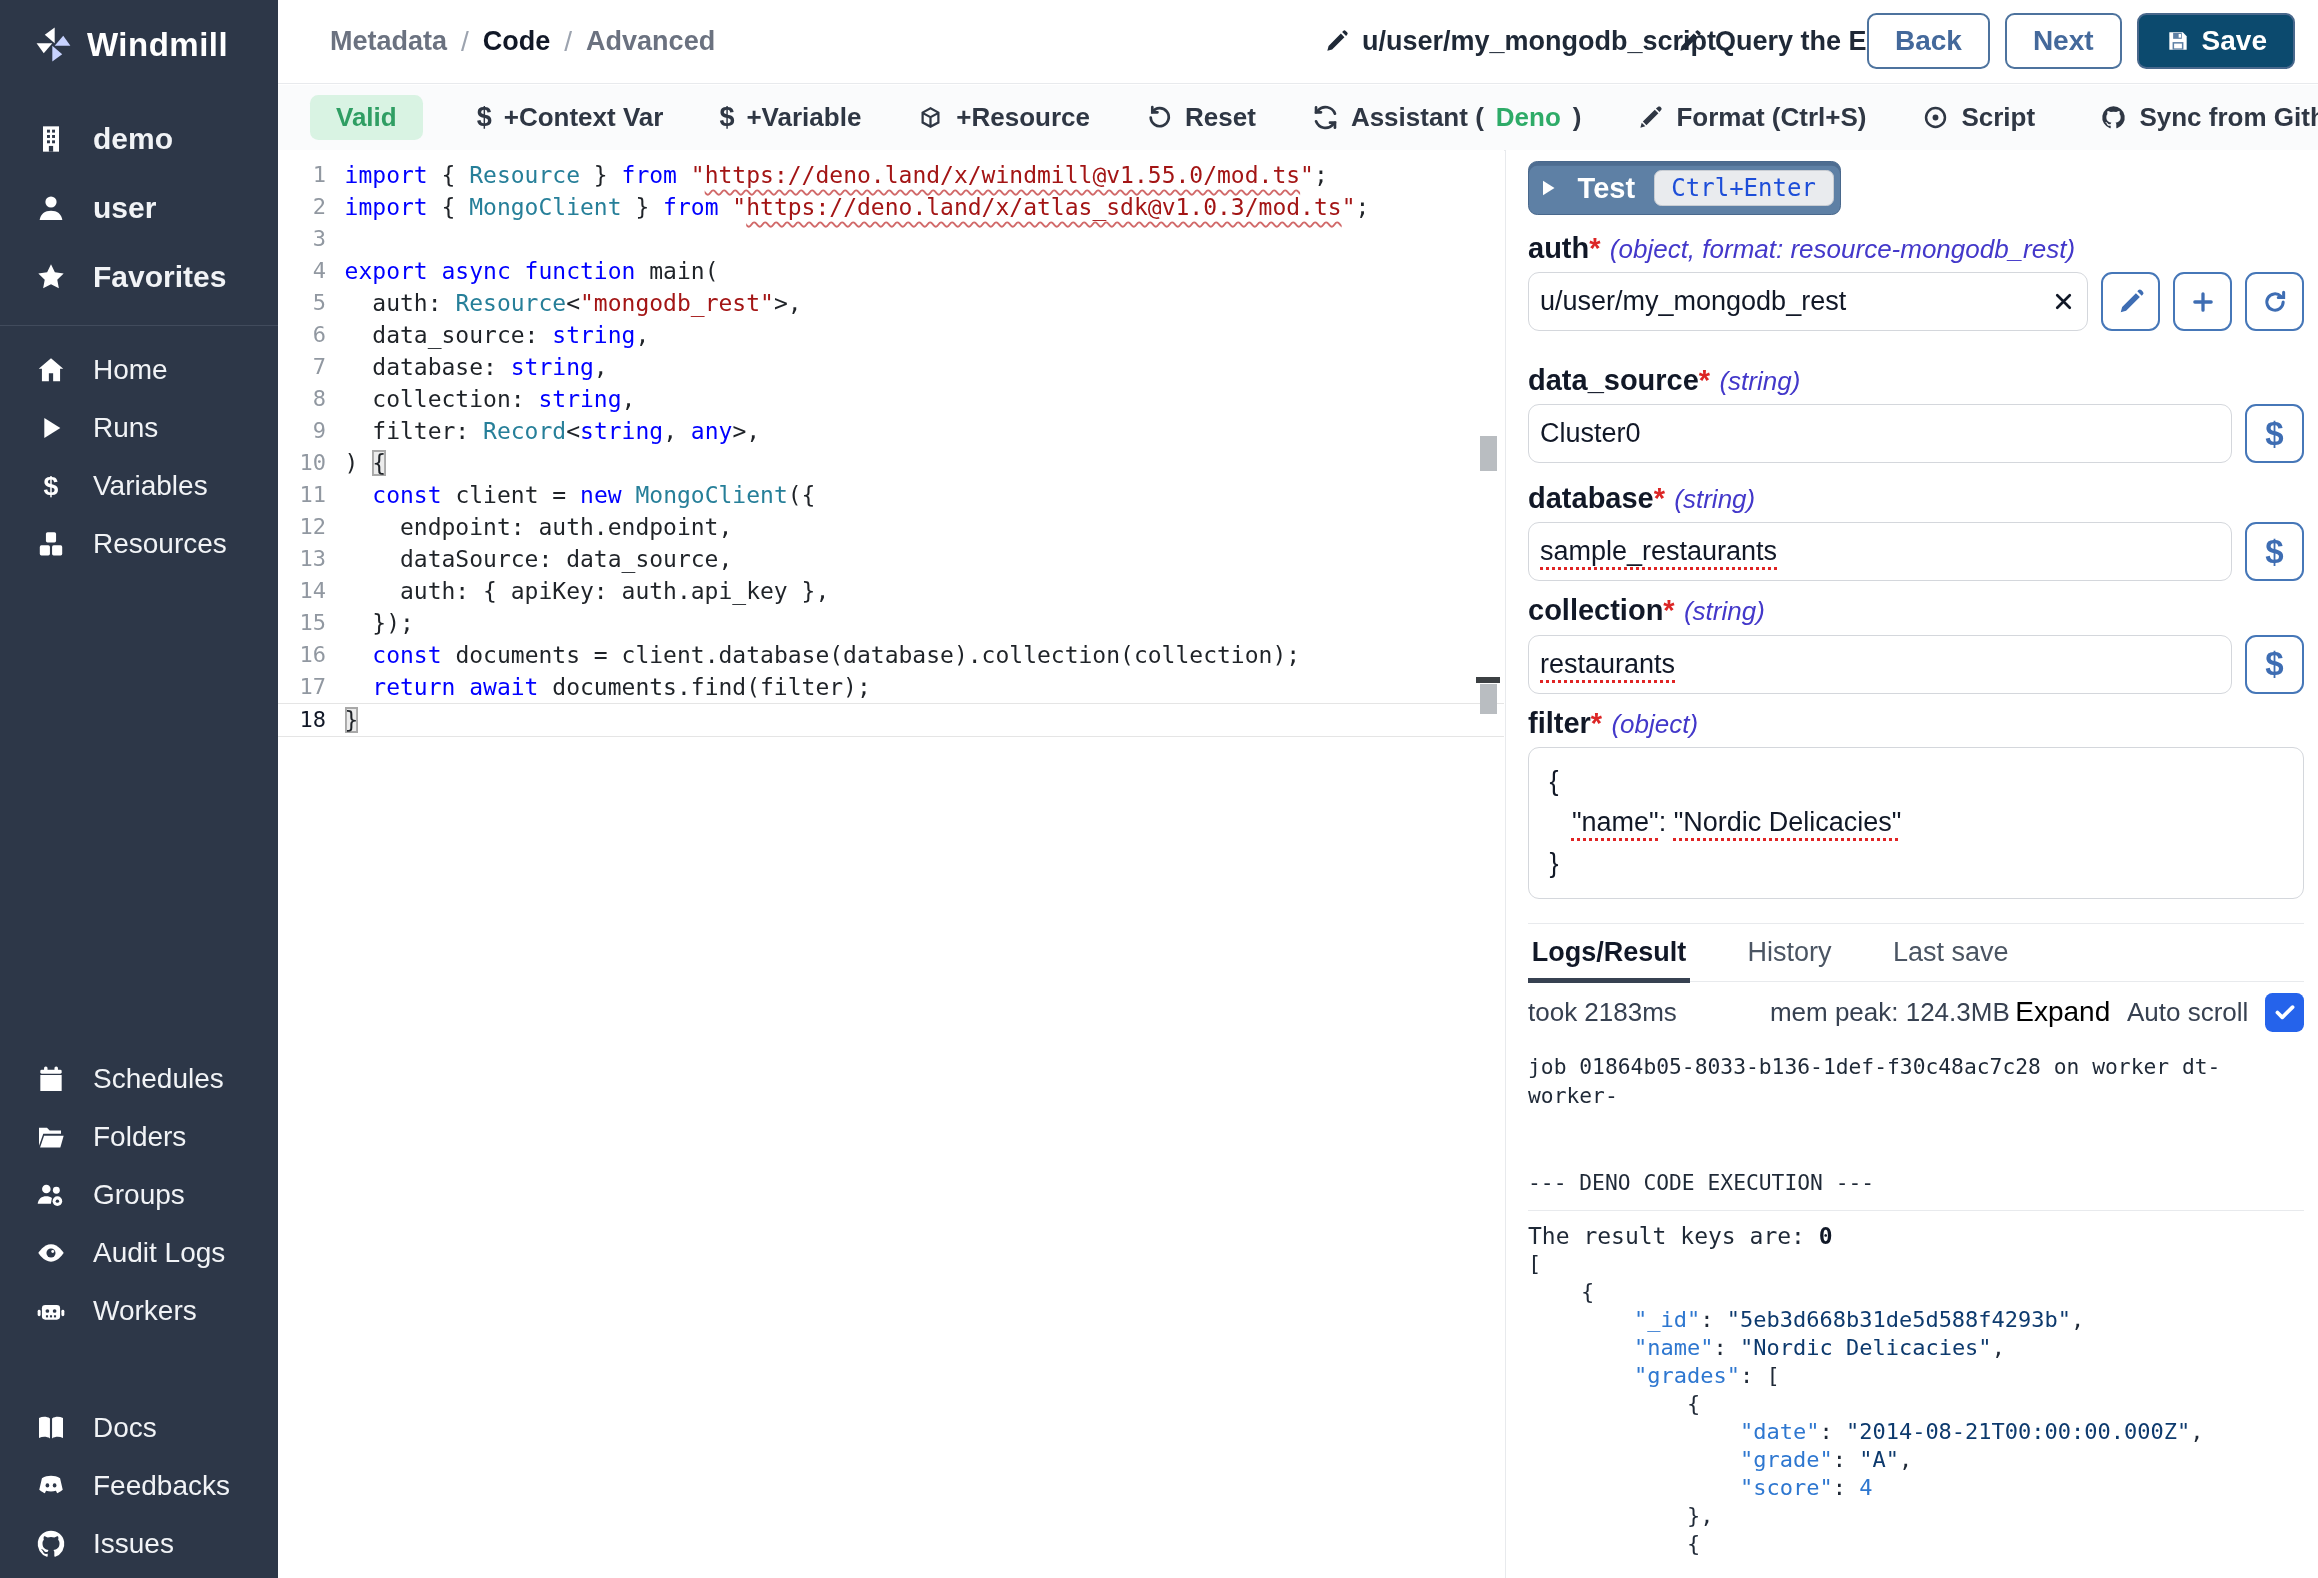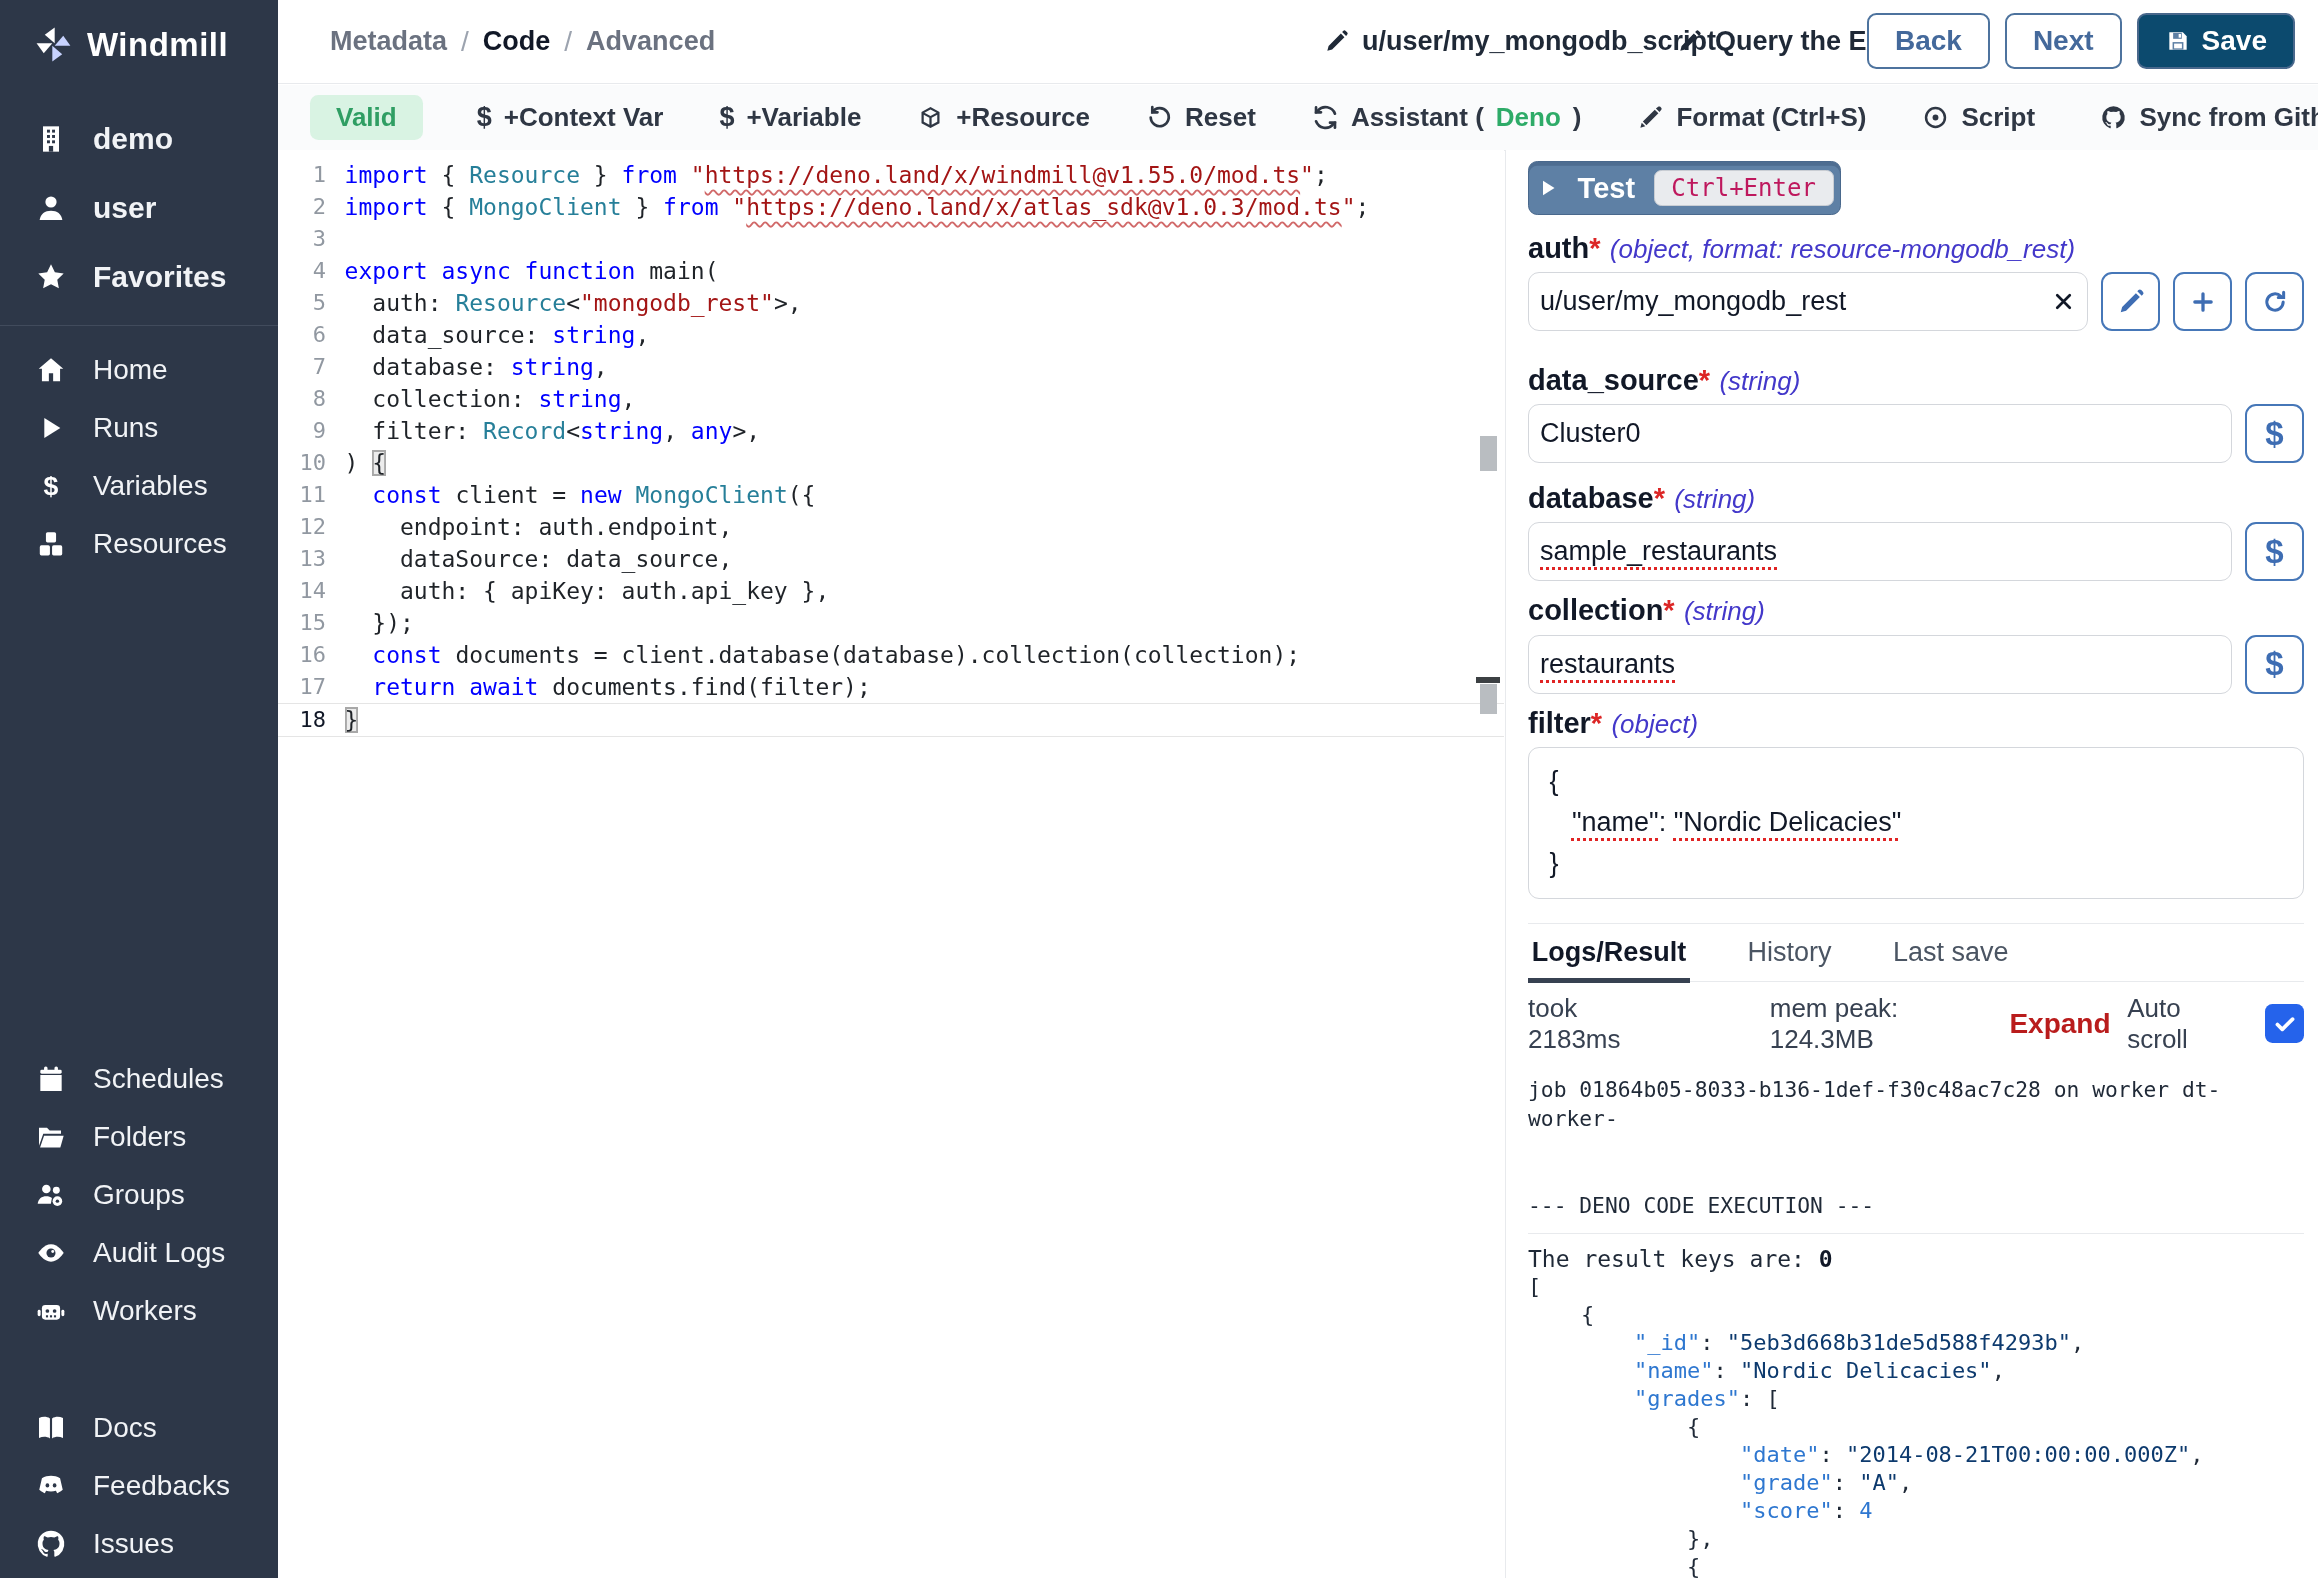"Ctrl+Enter" .kbd { color: #be185d -> #1d4ed8 }
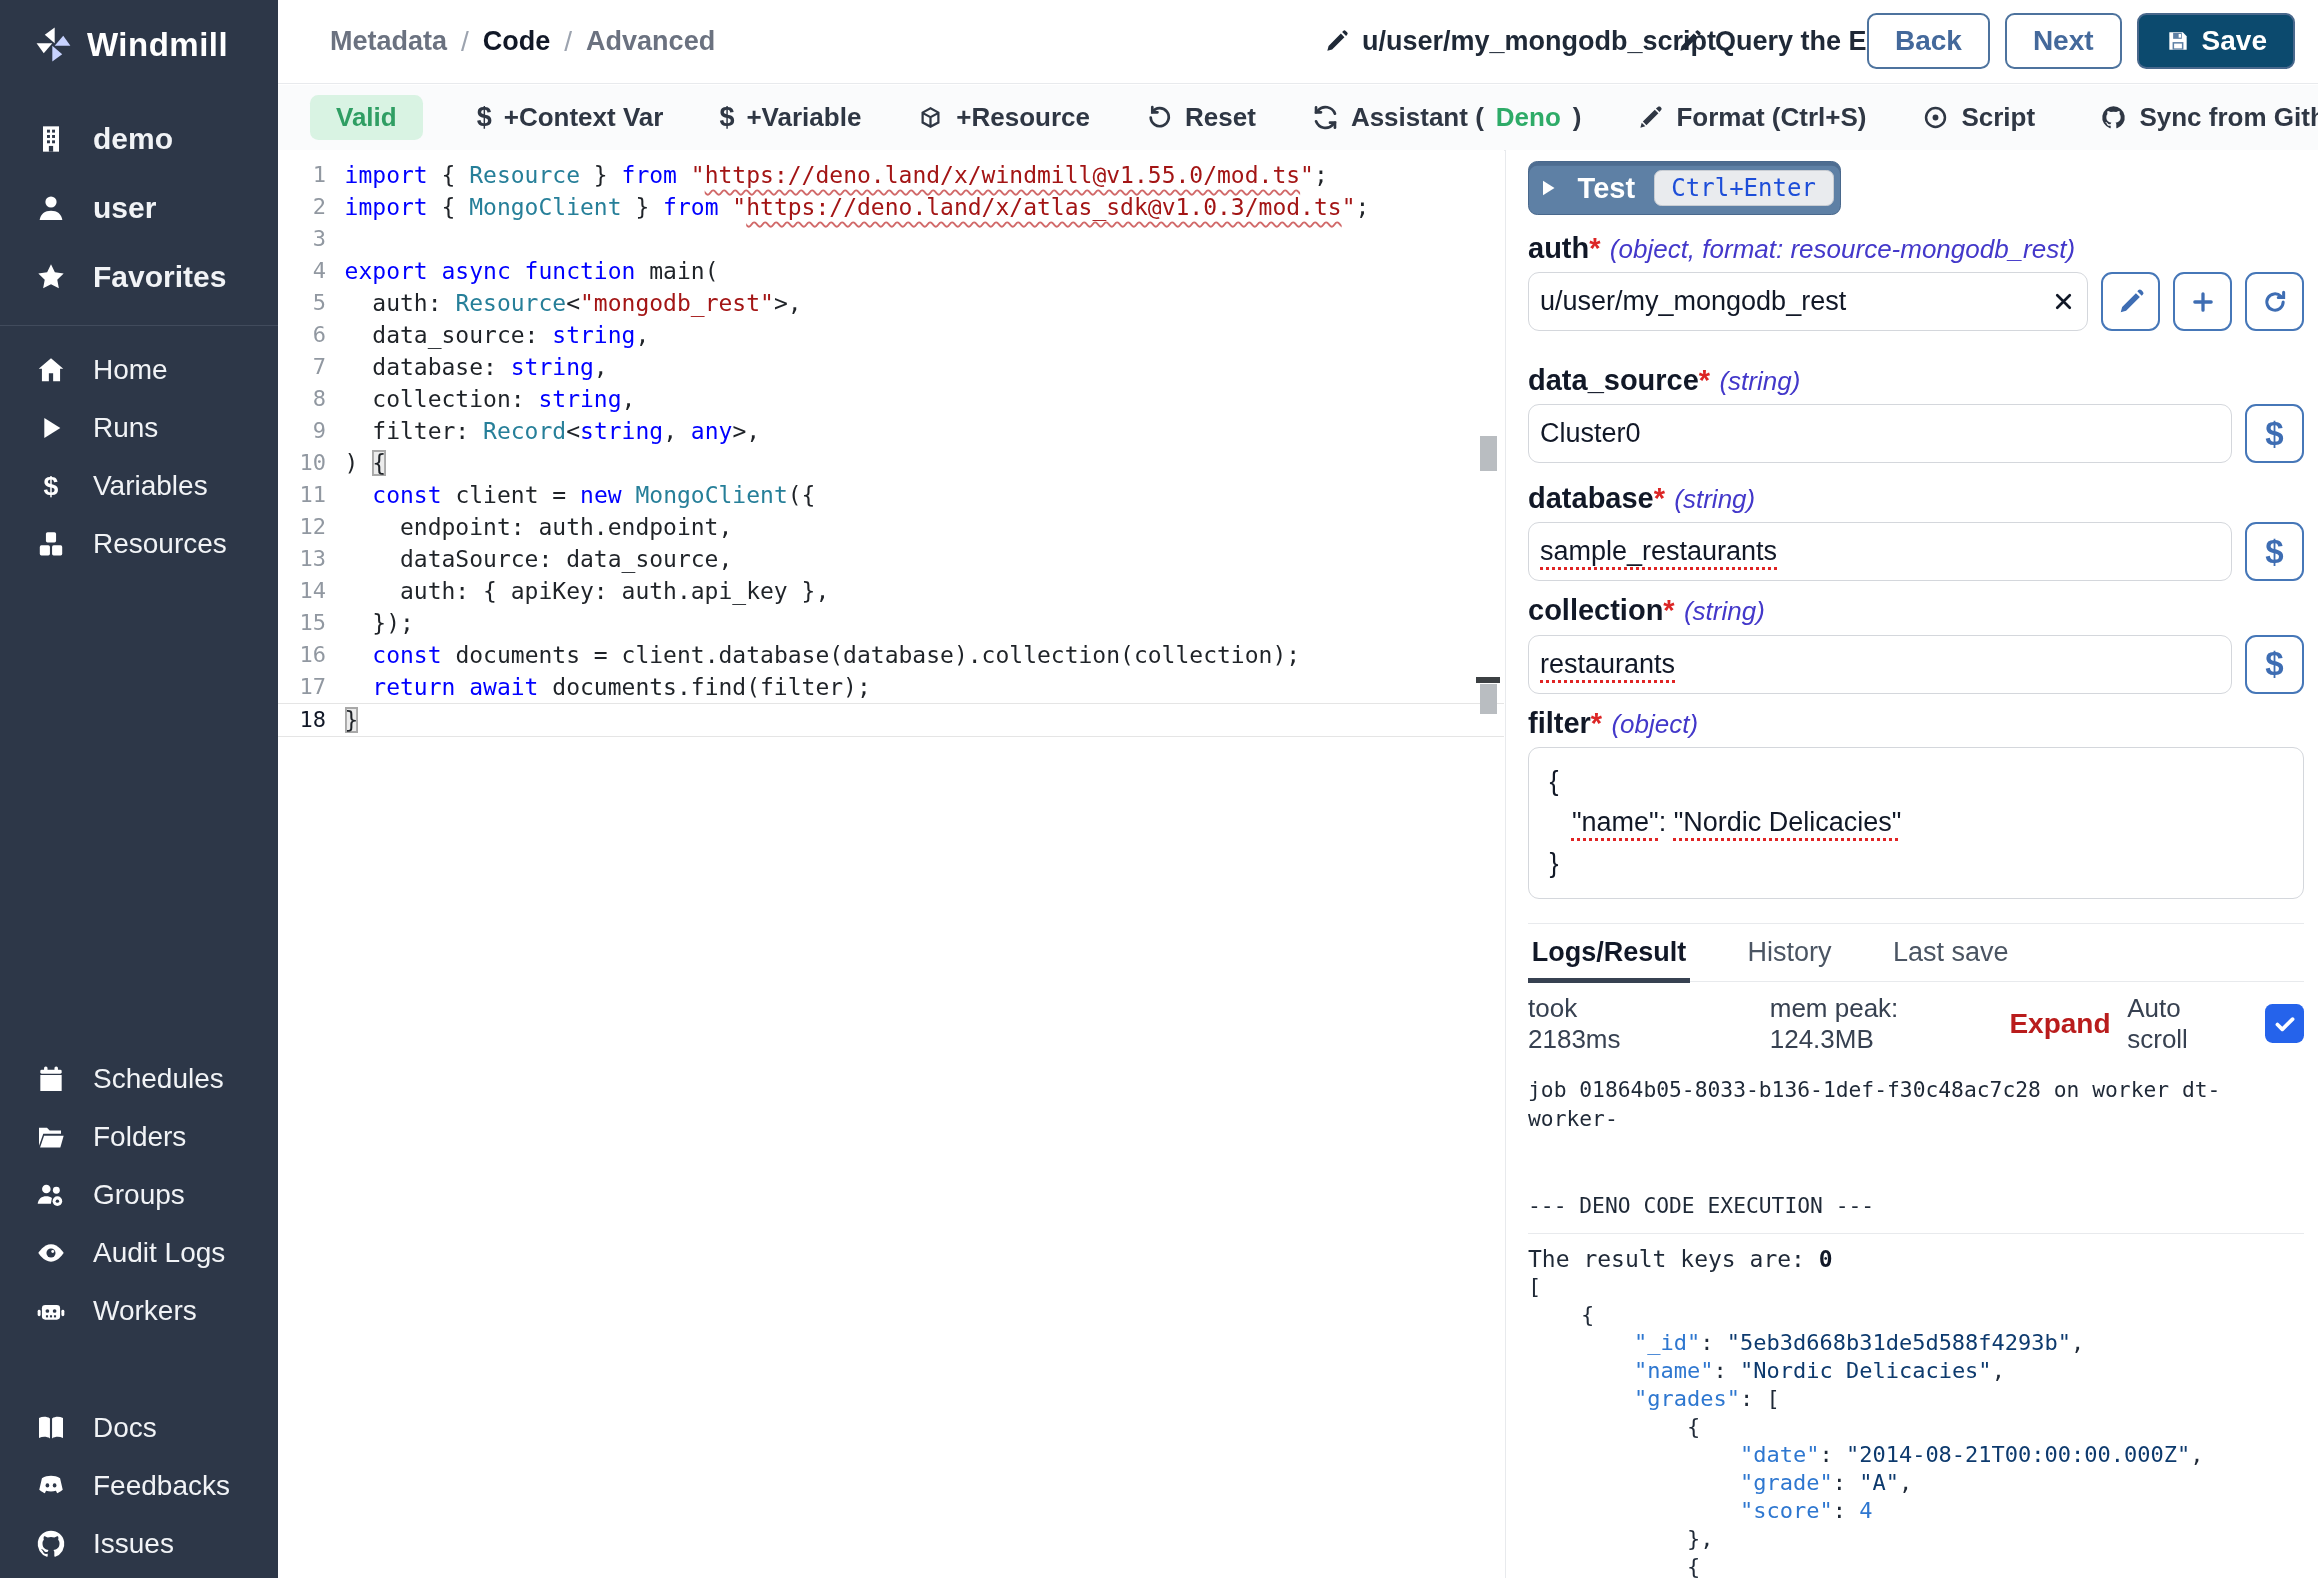"Expand" .expand { color: #b91c1c -> #000000; font-weight: 700 -> 400 }
